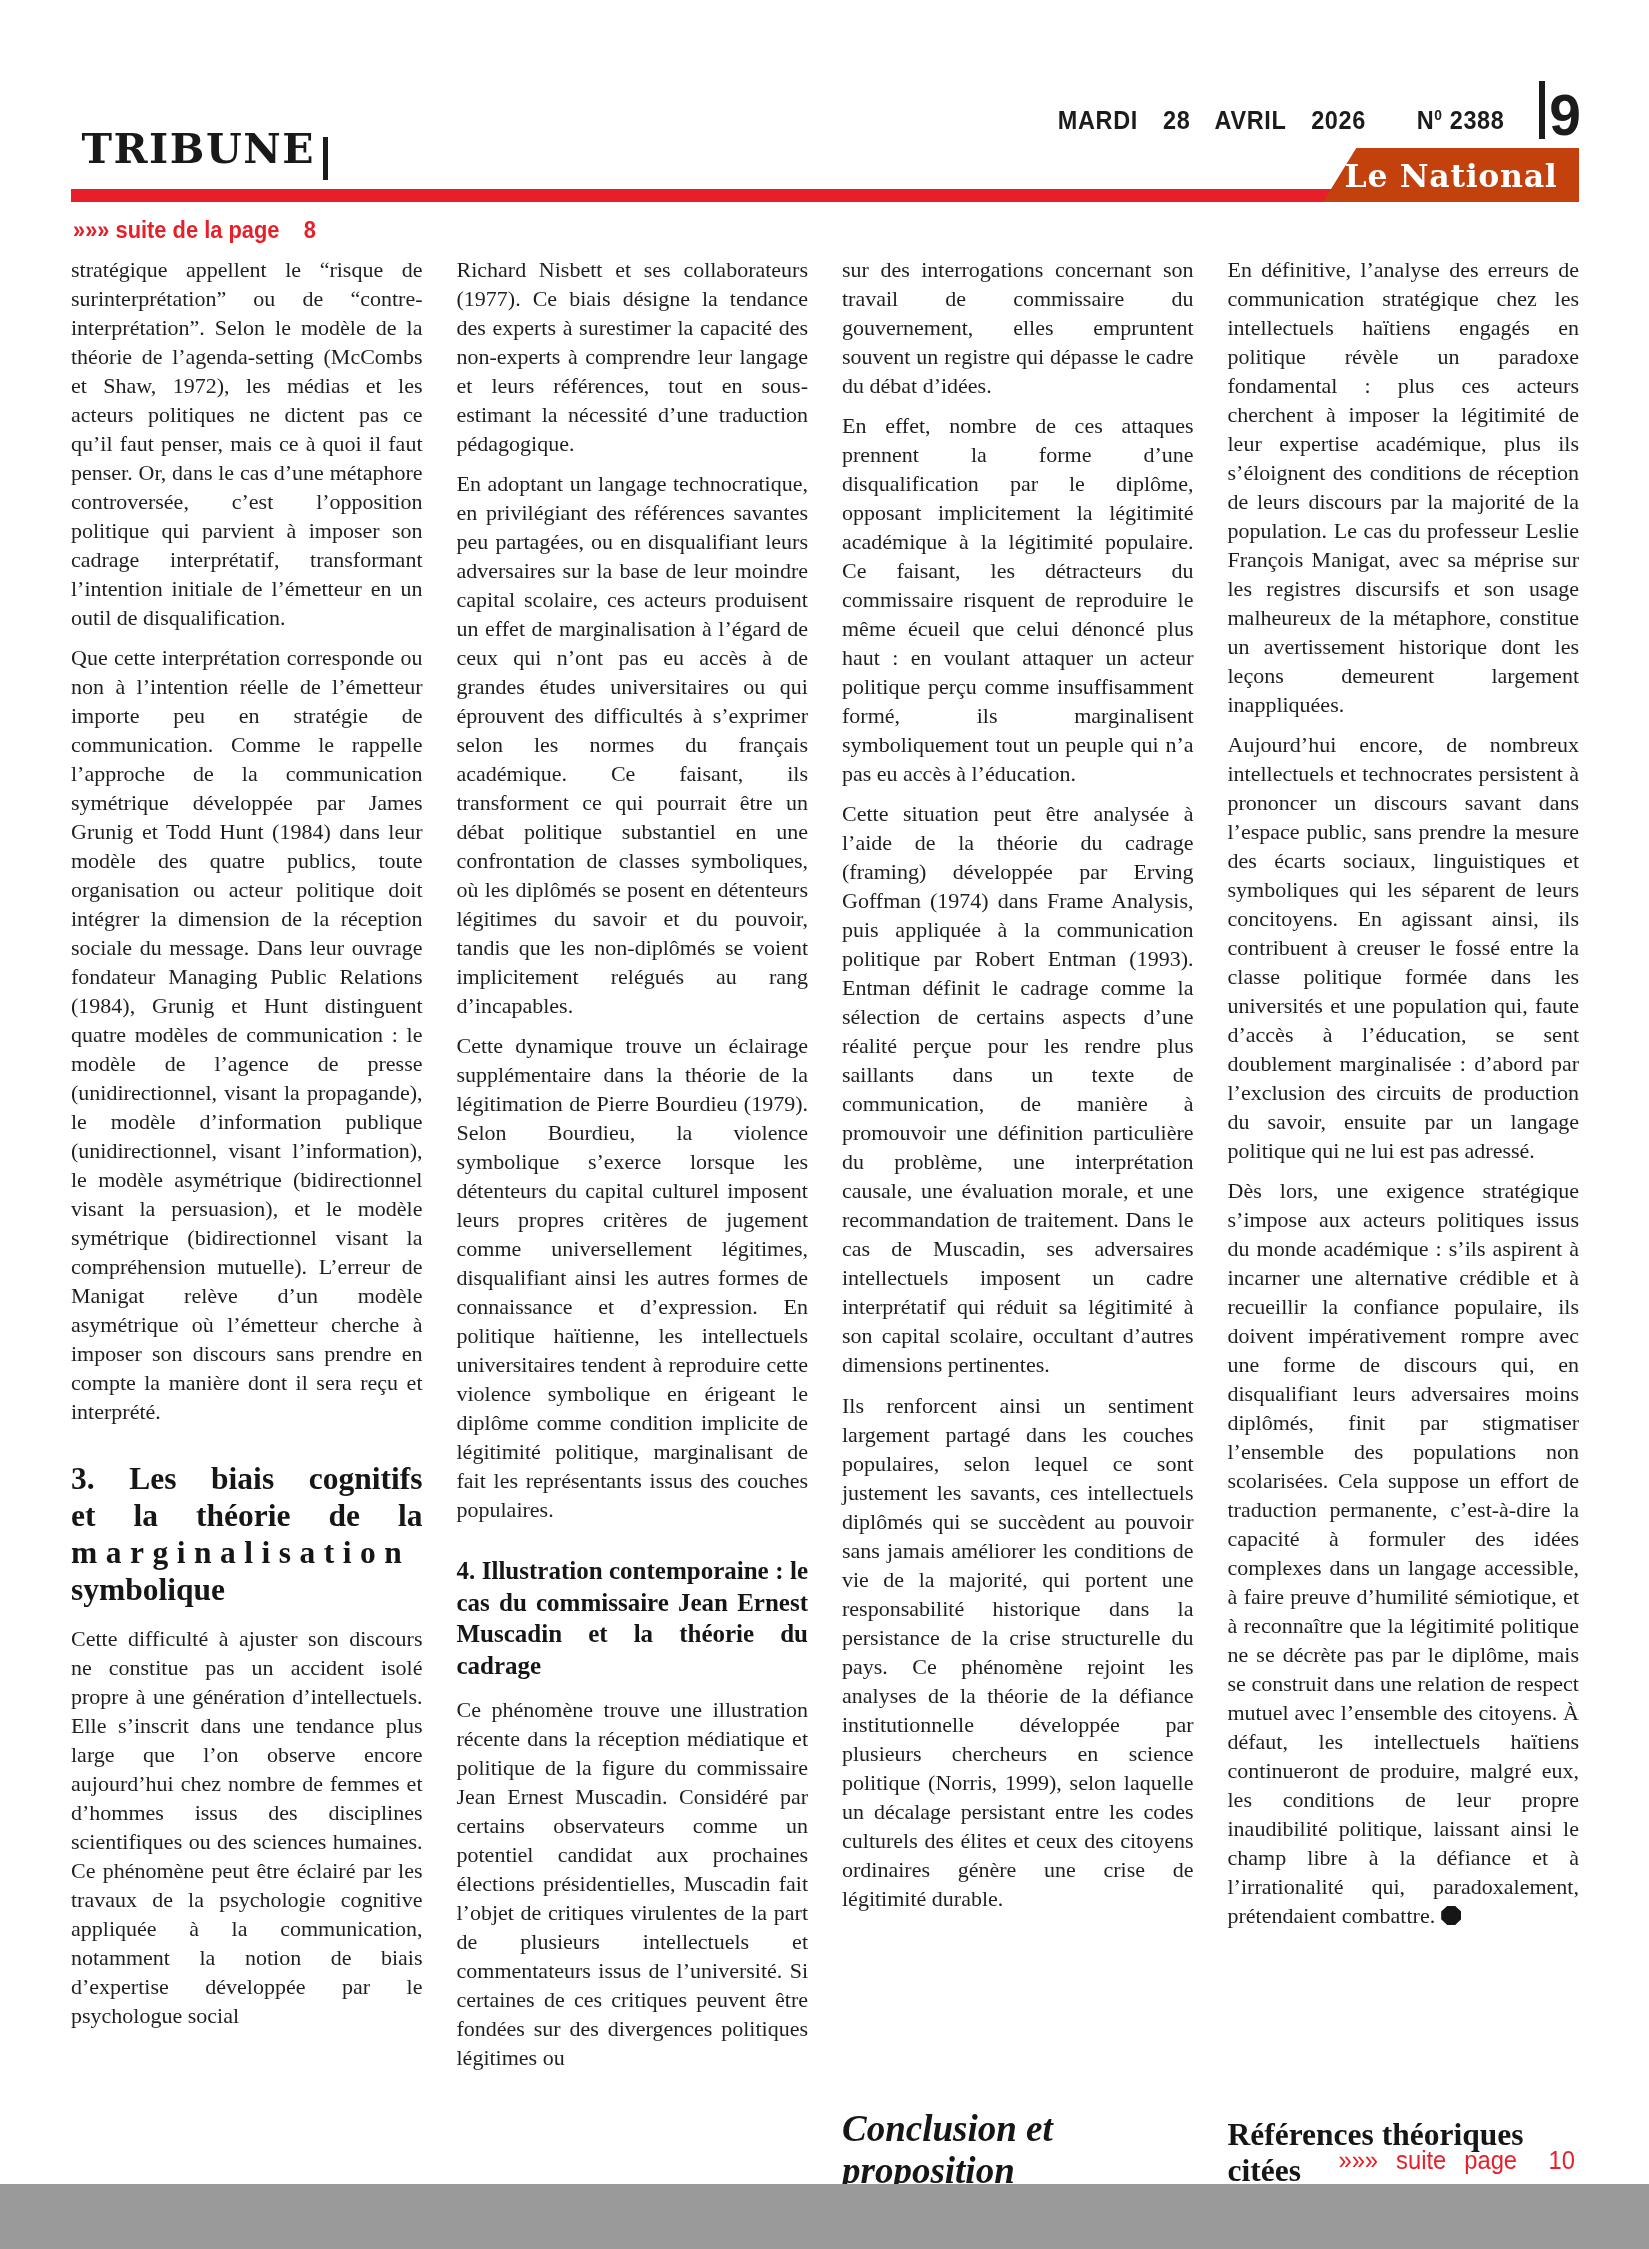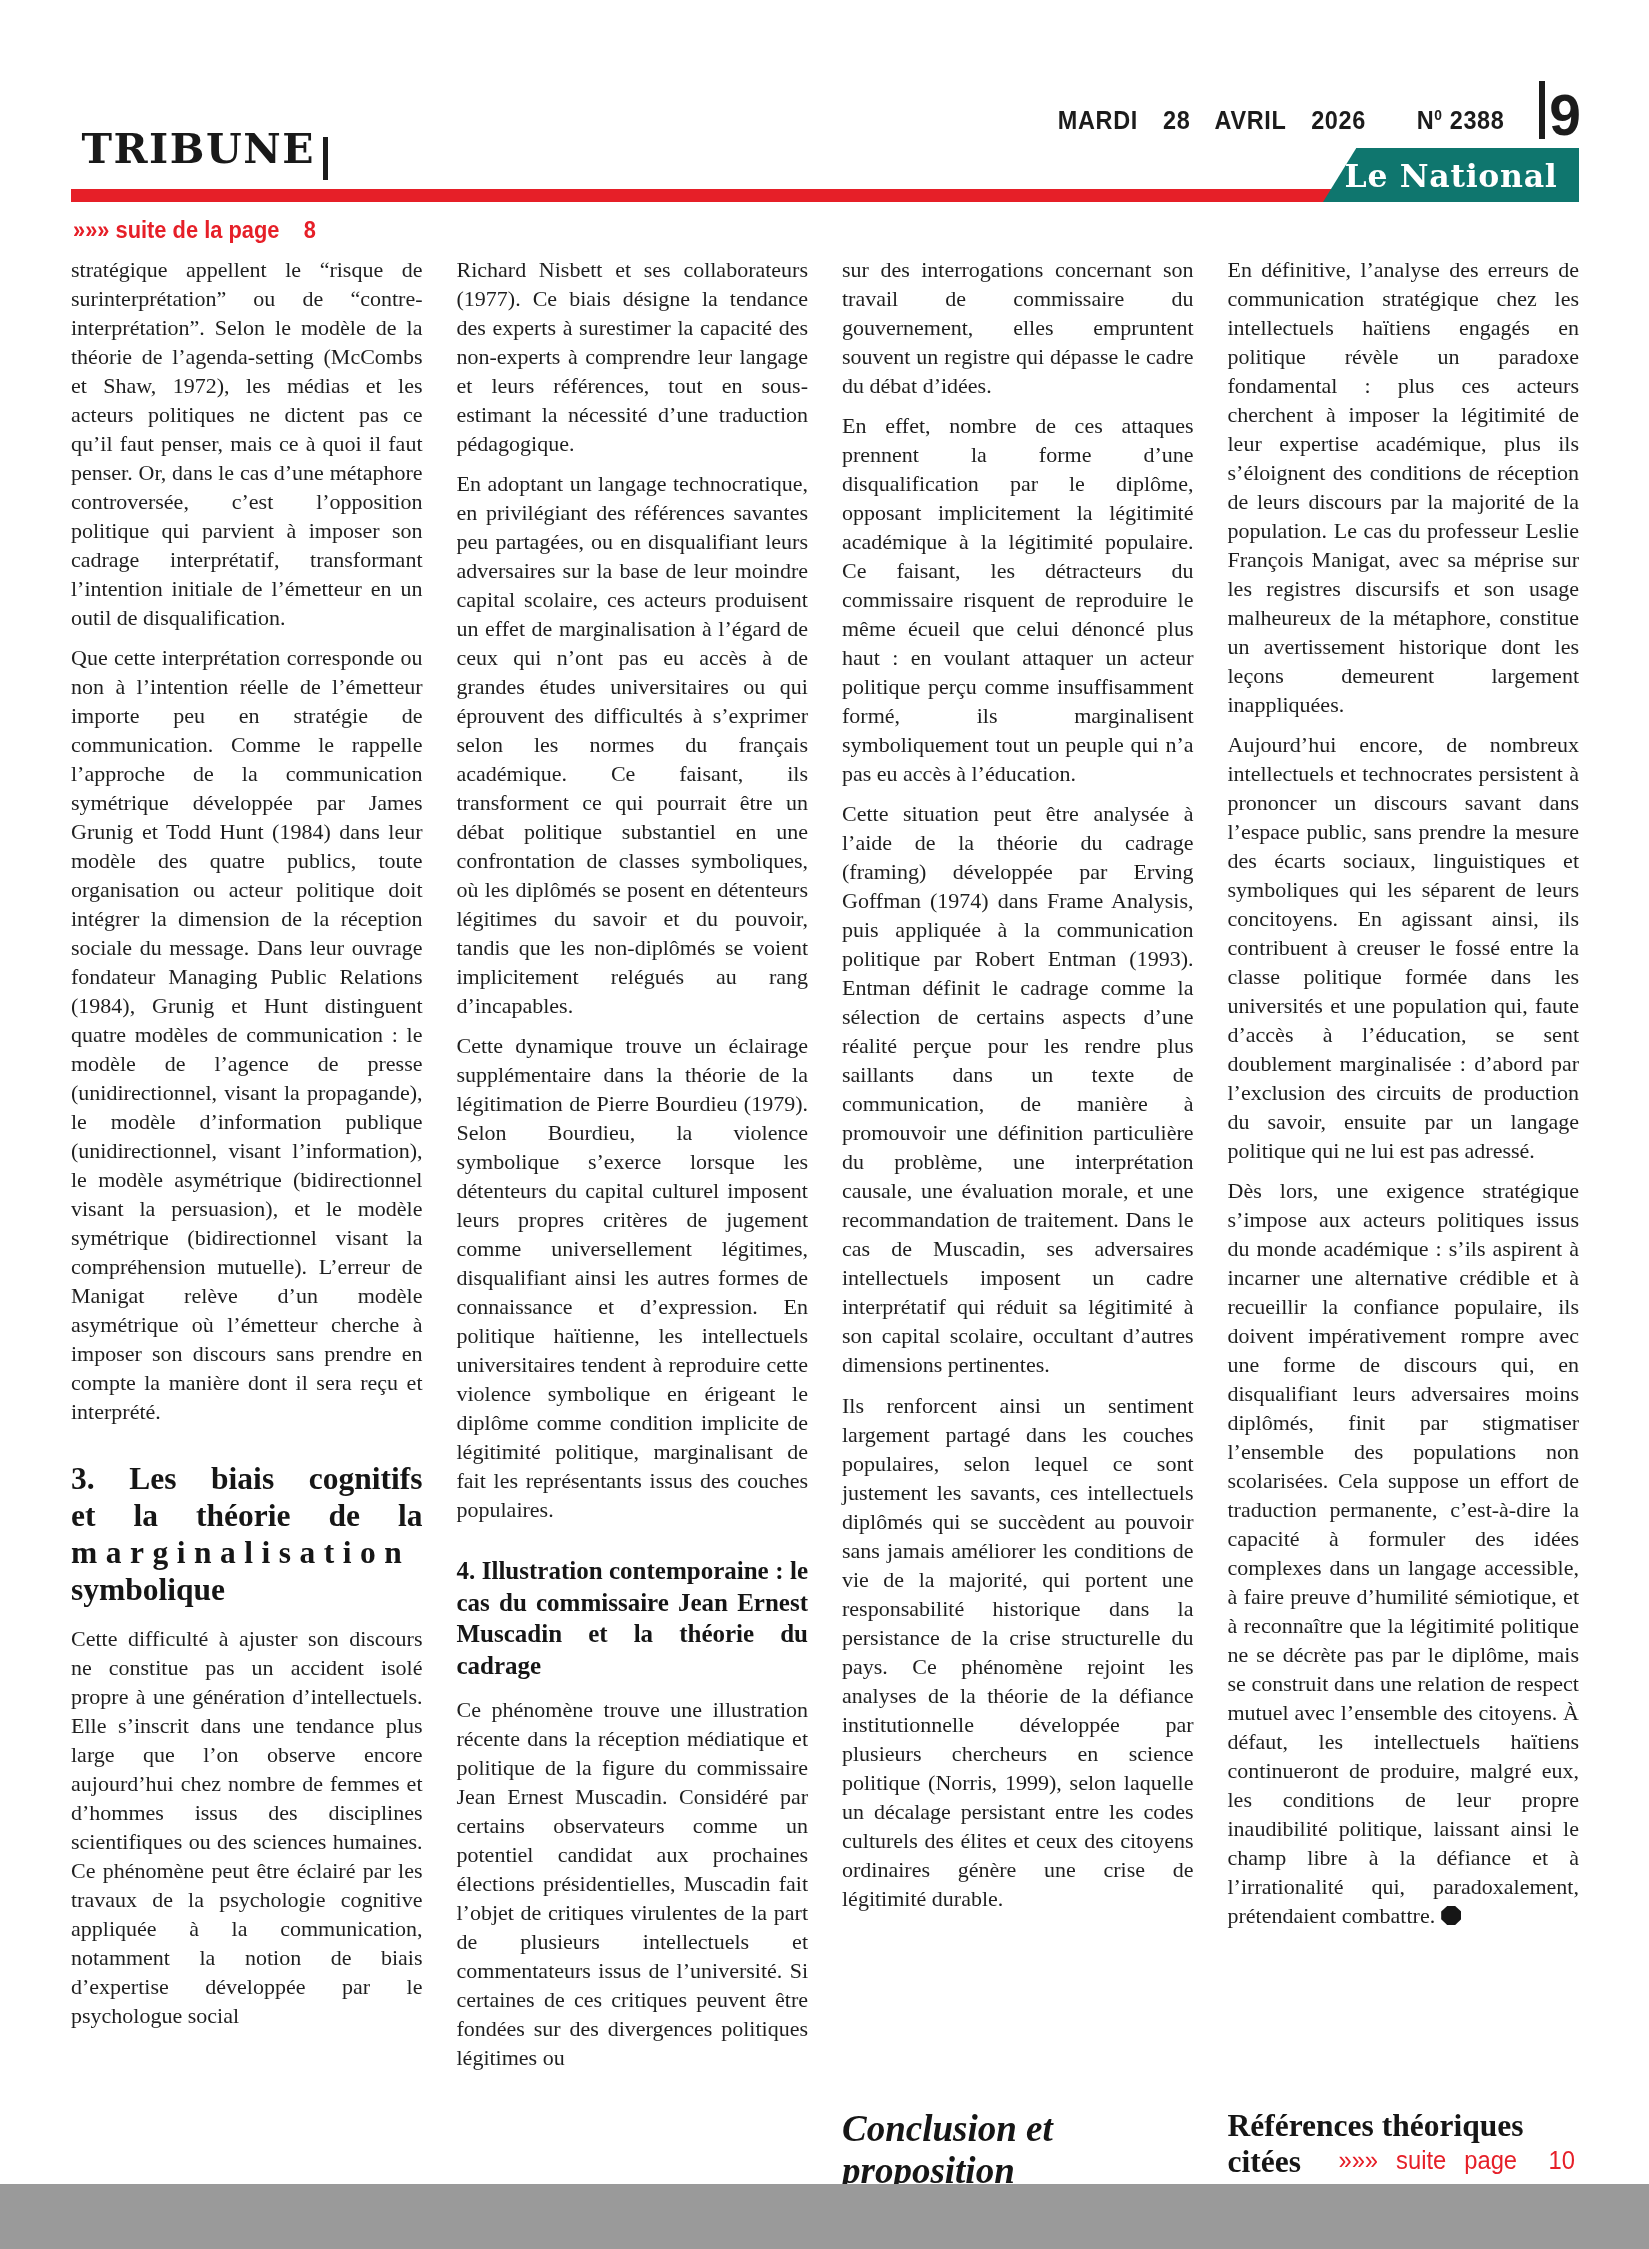"Le National" div.brand-flag { background: #0f766e -> #c2410c }
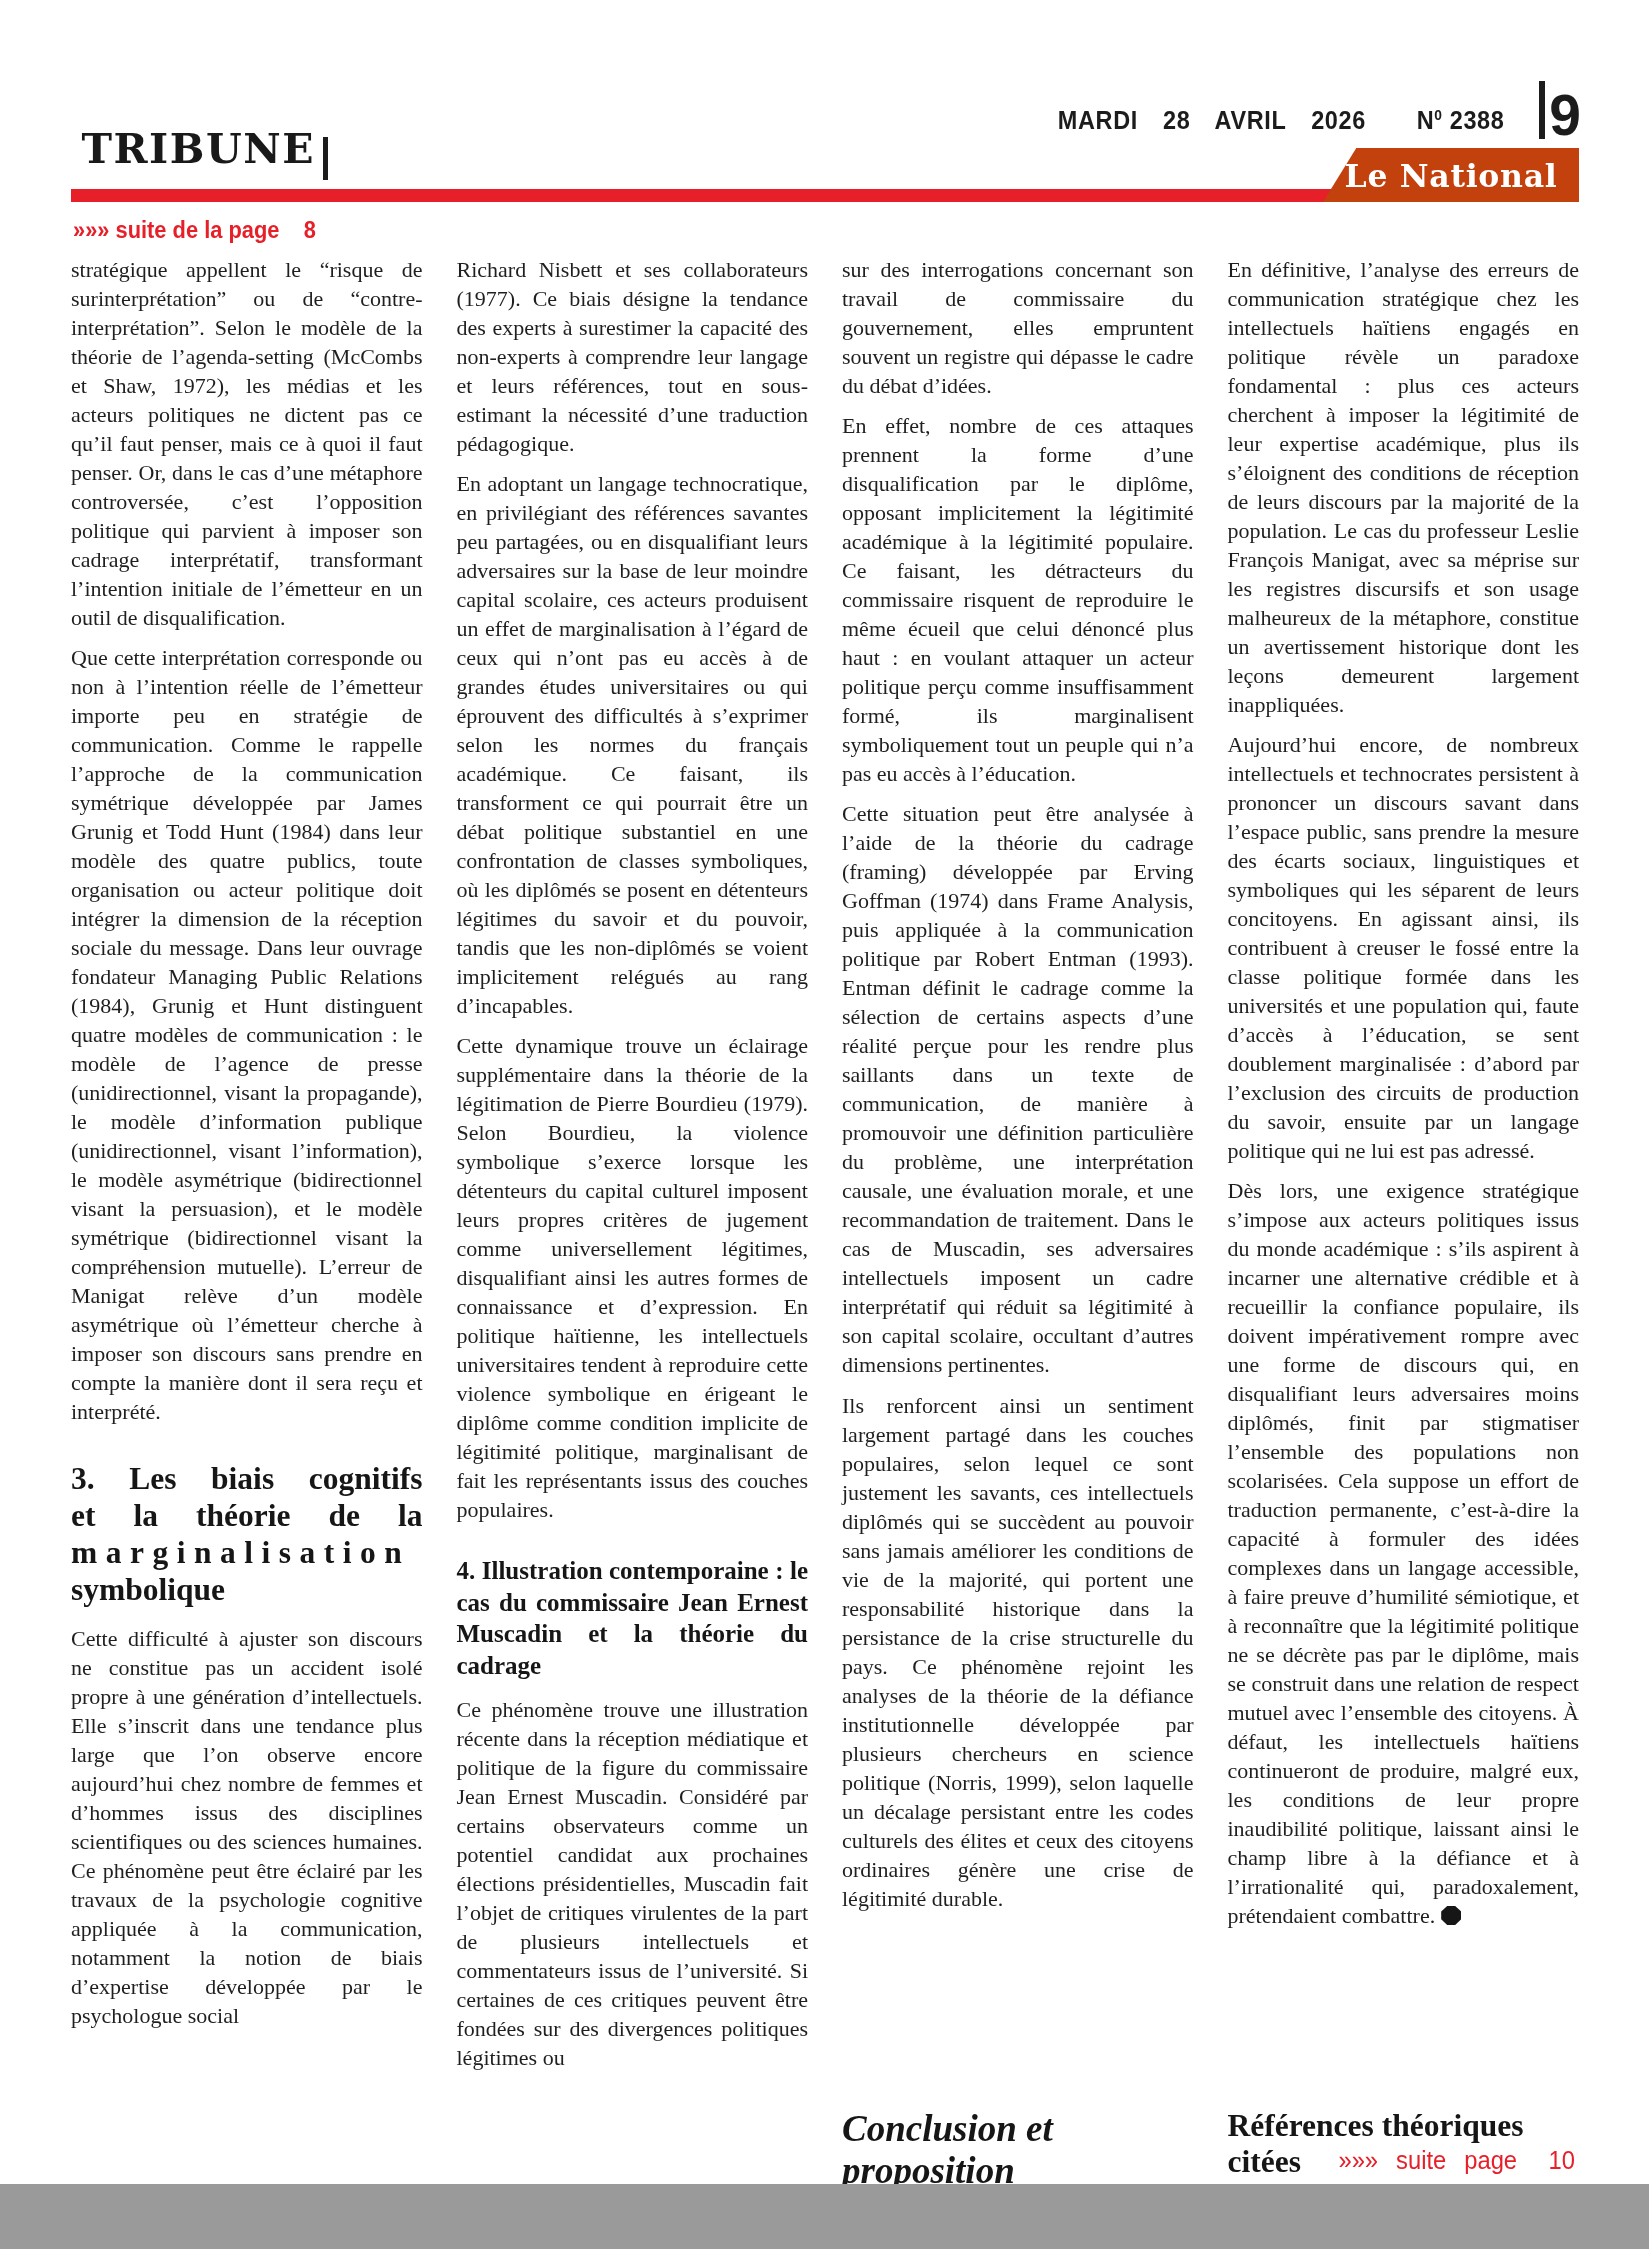"Références théoriques" .hbig.refs.push { margin-bottom: 41px -> 32px }
